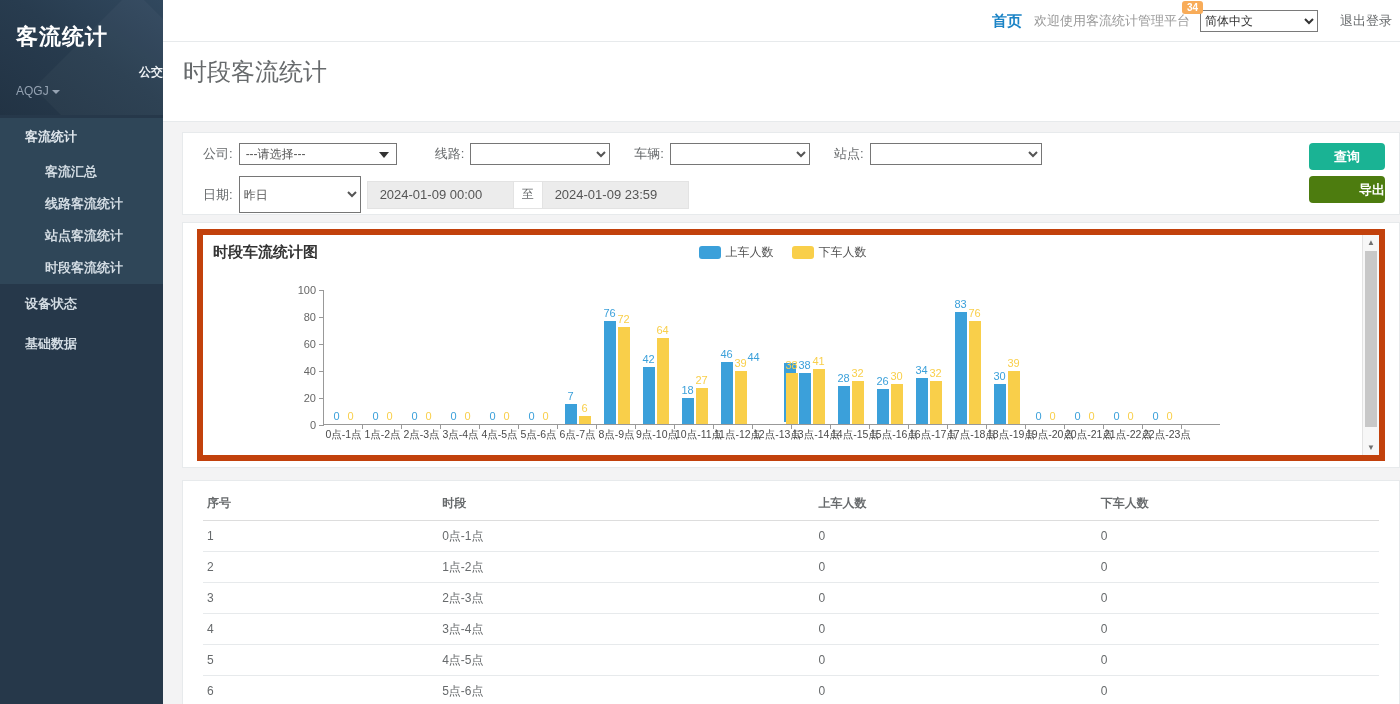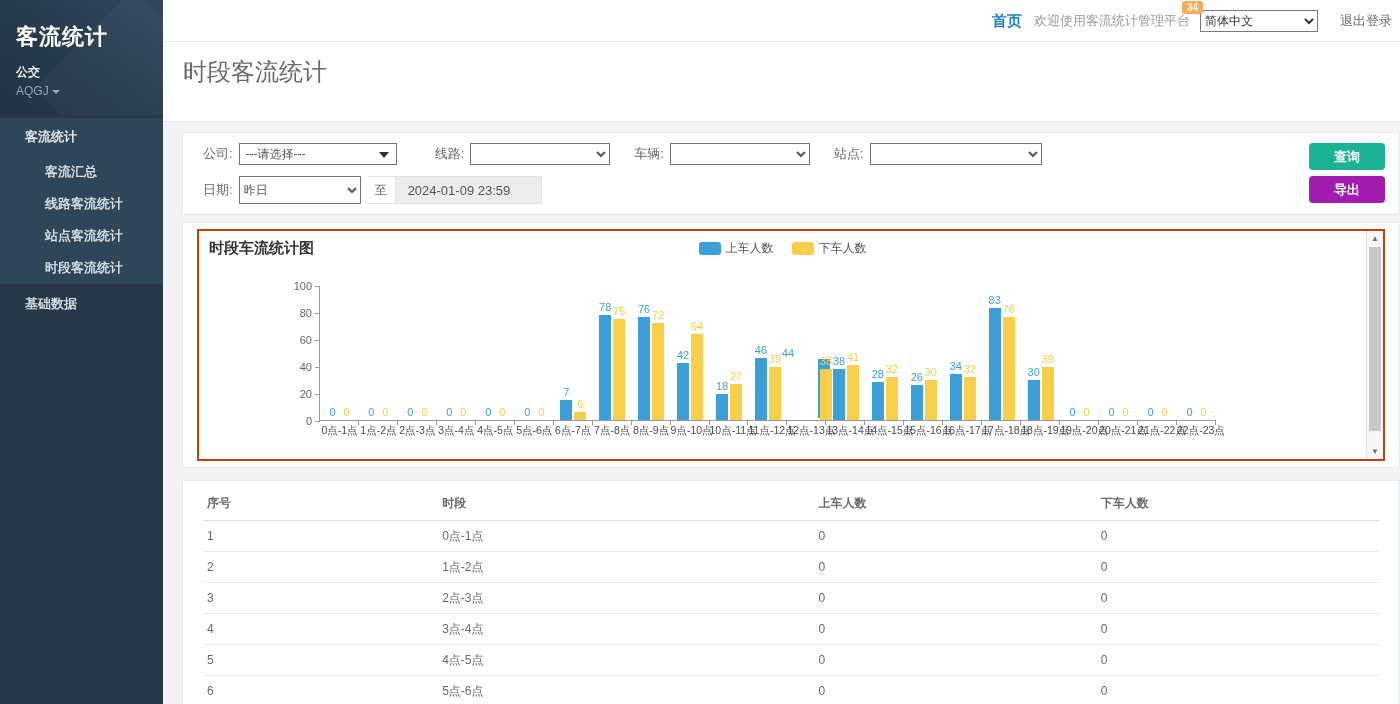"公交" .logo-org { text-align: none -> right }
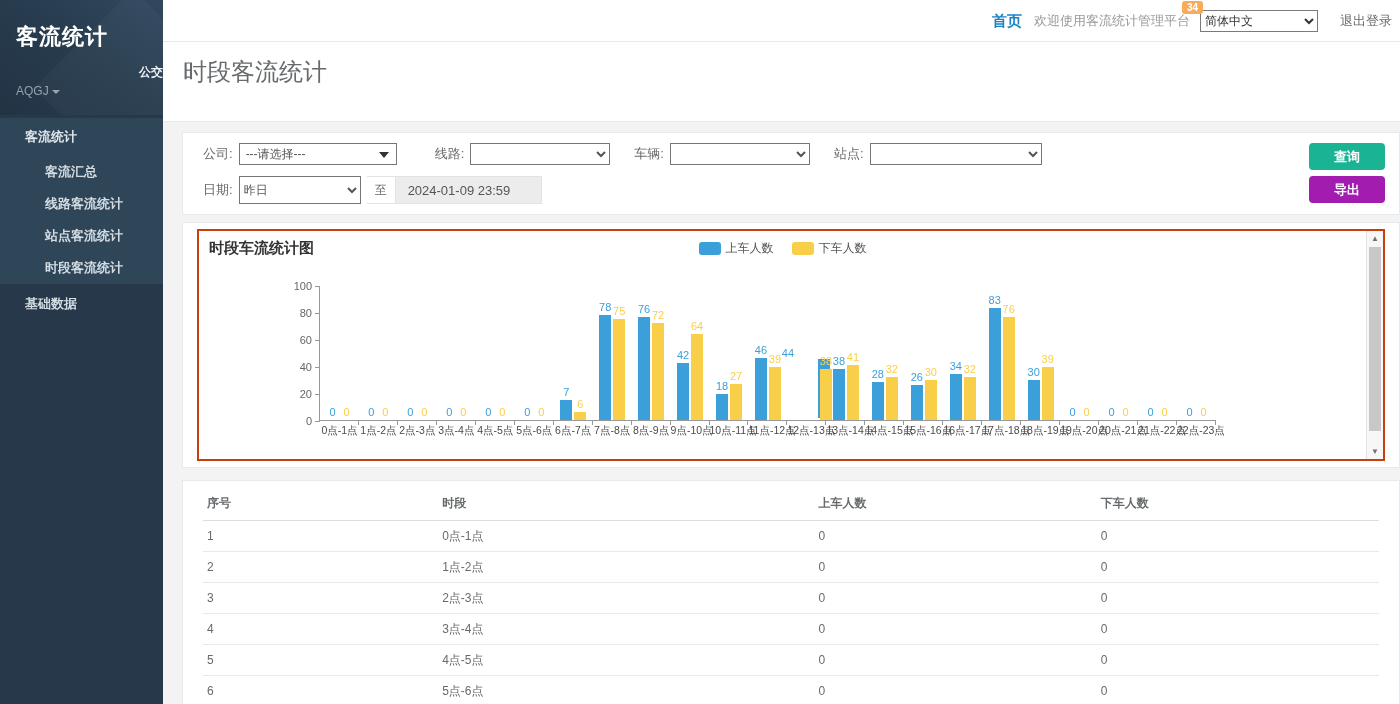"昨日" .date-preset { height: 28px -> 37px }
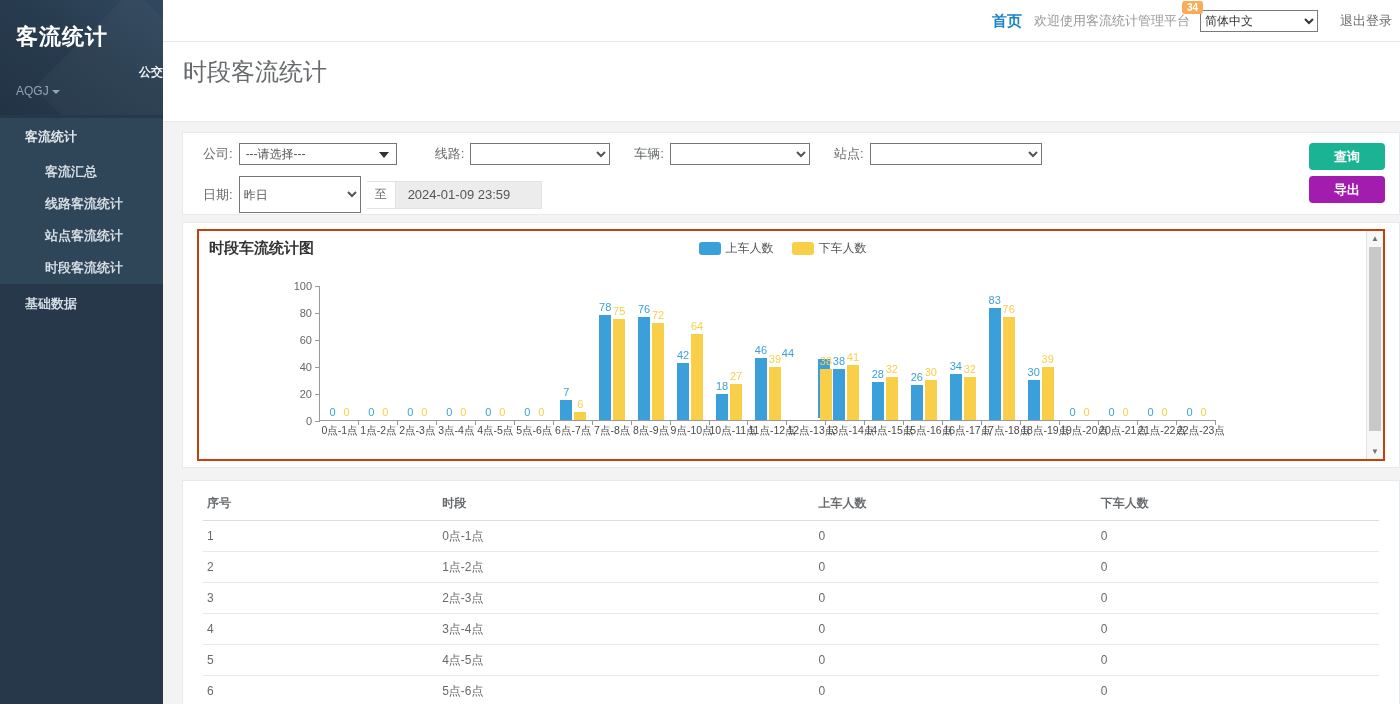"2024-01-09 00:00" div.date-box { html: none -> <div>2024-01-09 00:00</div> }
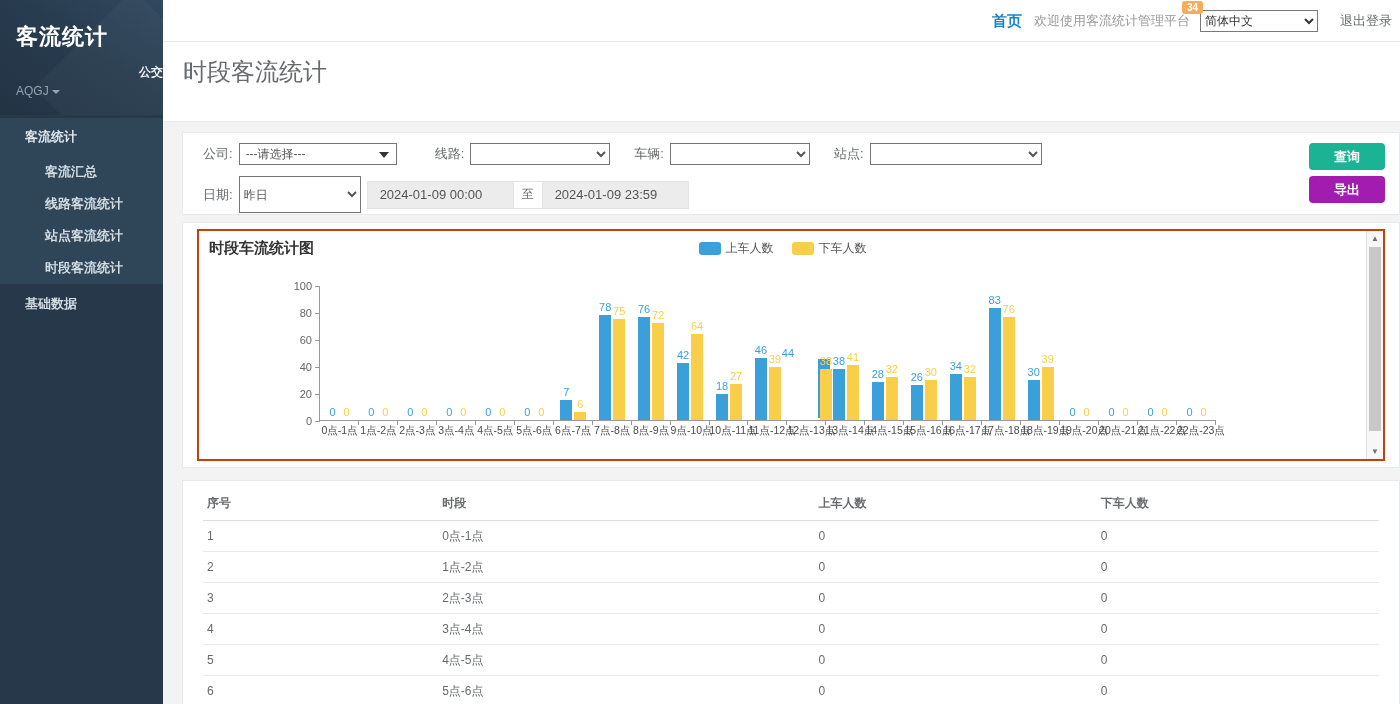"导出" button.btn { background: #a21caf -> #4d7c0f; text-align: none -> right }
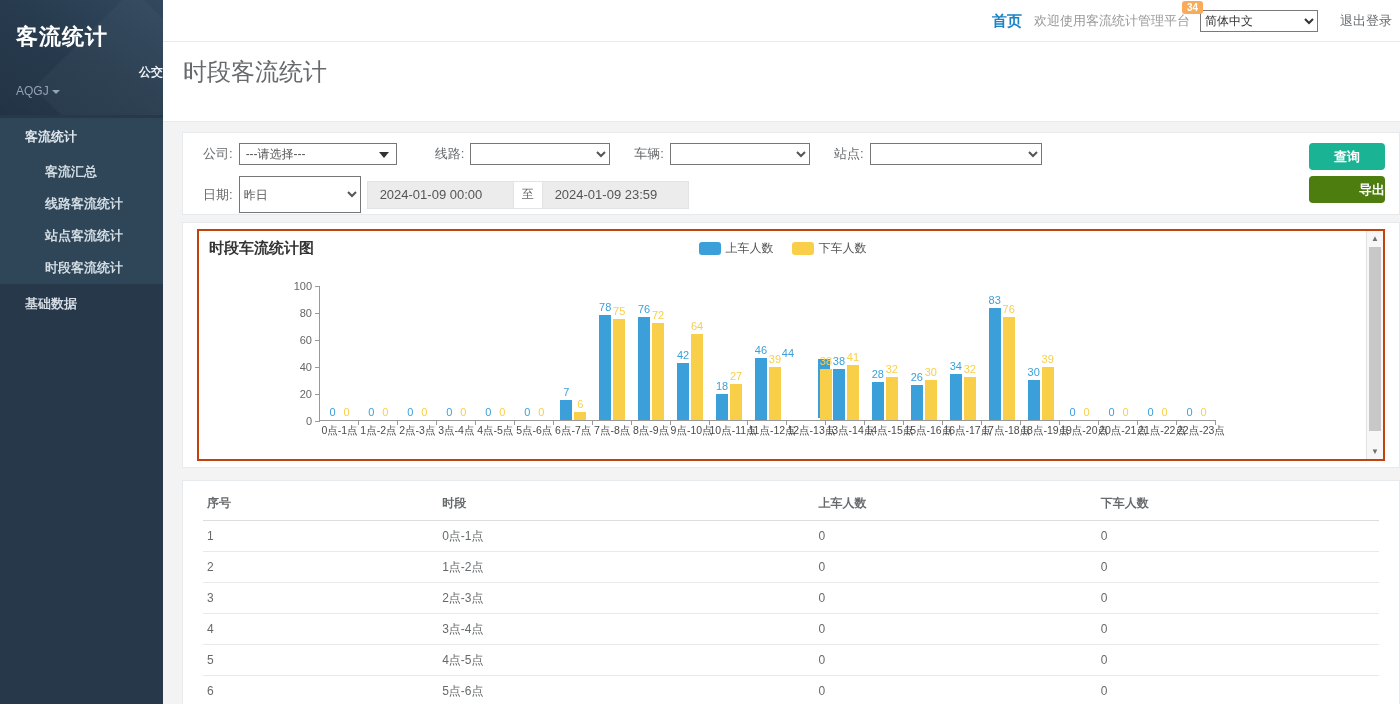"时段车流统计图" .chart-panel { border: 2px solid #c2410c -> 6px solid #c2410c }
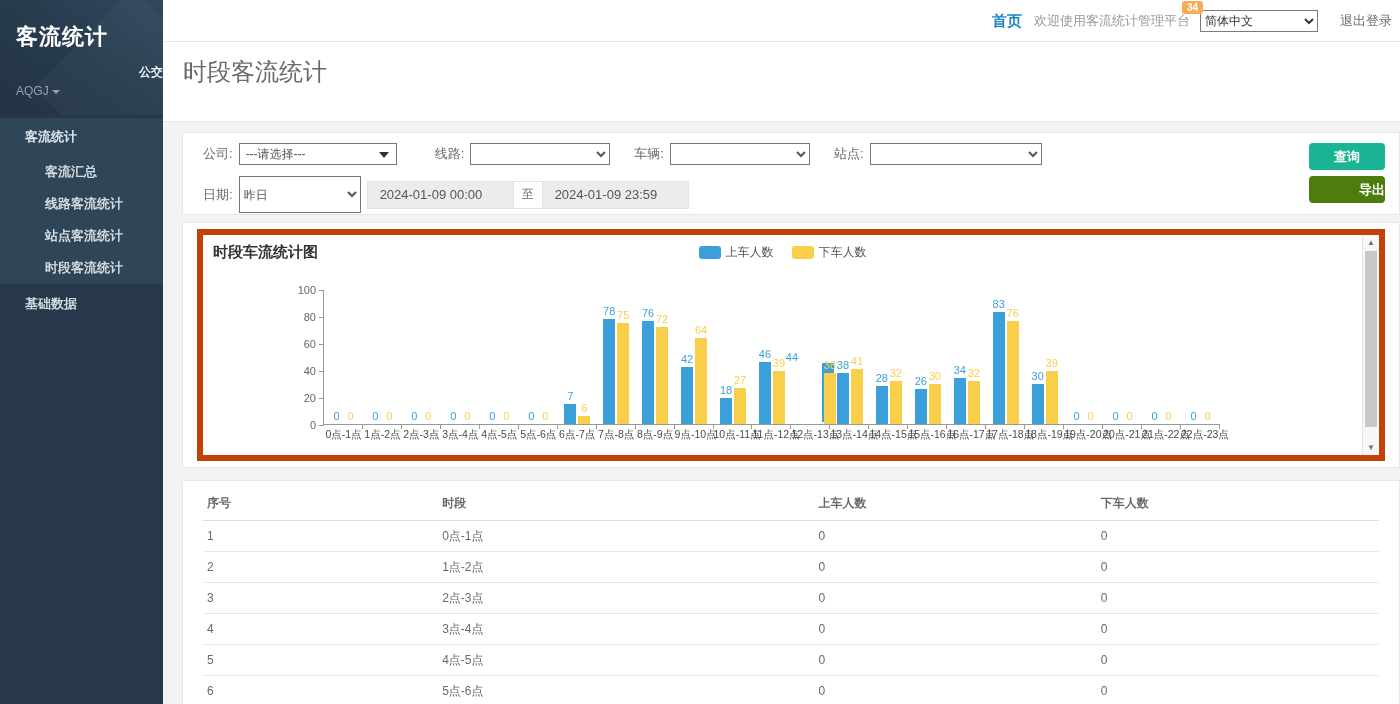"设备状态" div { html: none -> <div> <div>设备状态</div> </div> }
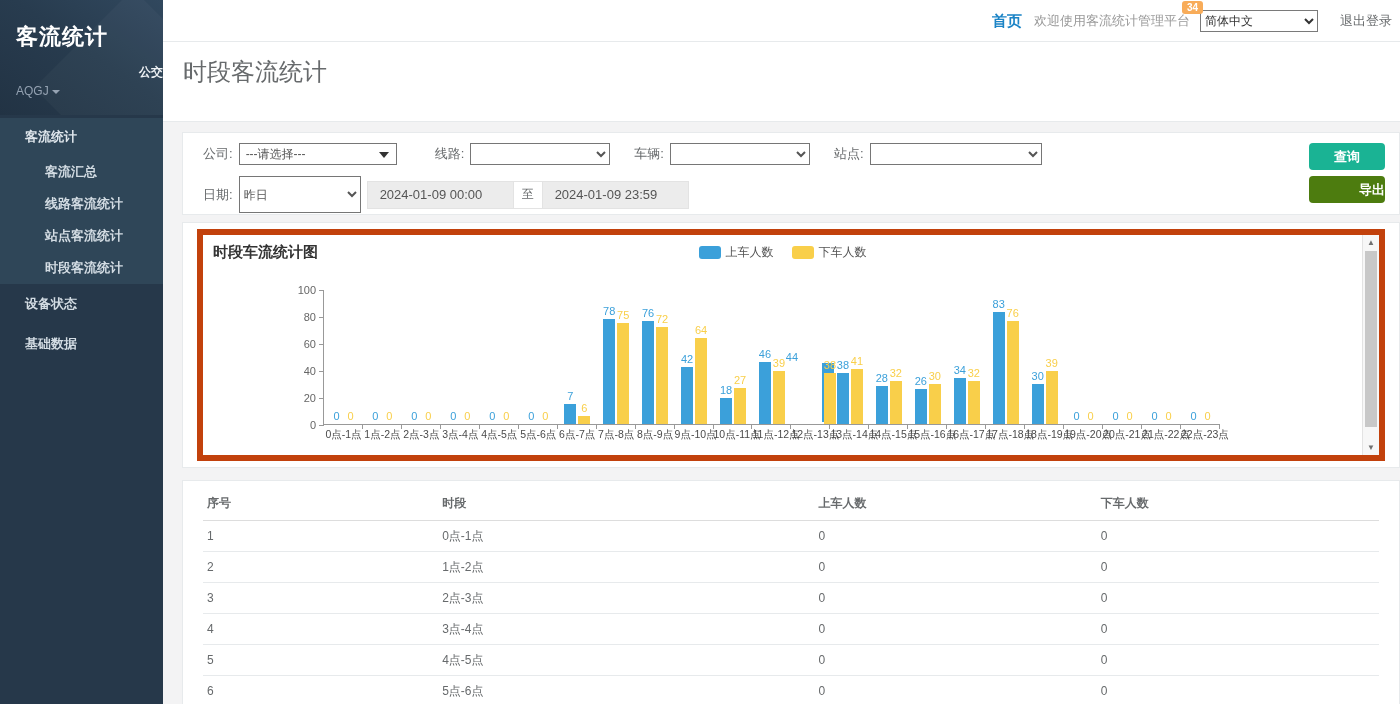"78" div.bar-group { html: <div> <div> <div>78</div> <div></div> </div> <div> <div>75</div> <div></div> </div> <div>7点-8点</div> <div></div> </div> -> none }
